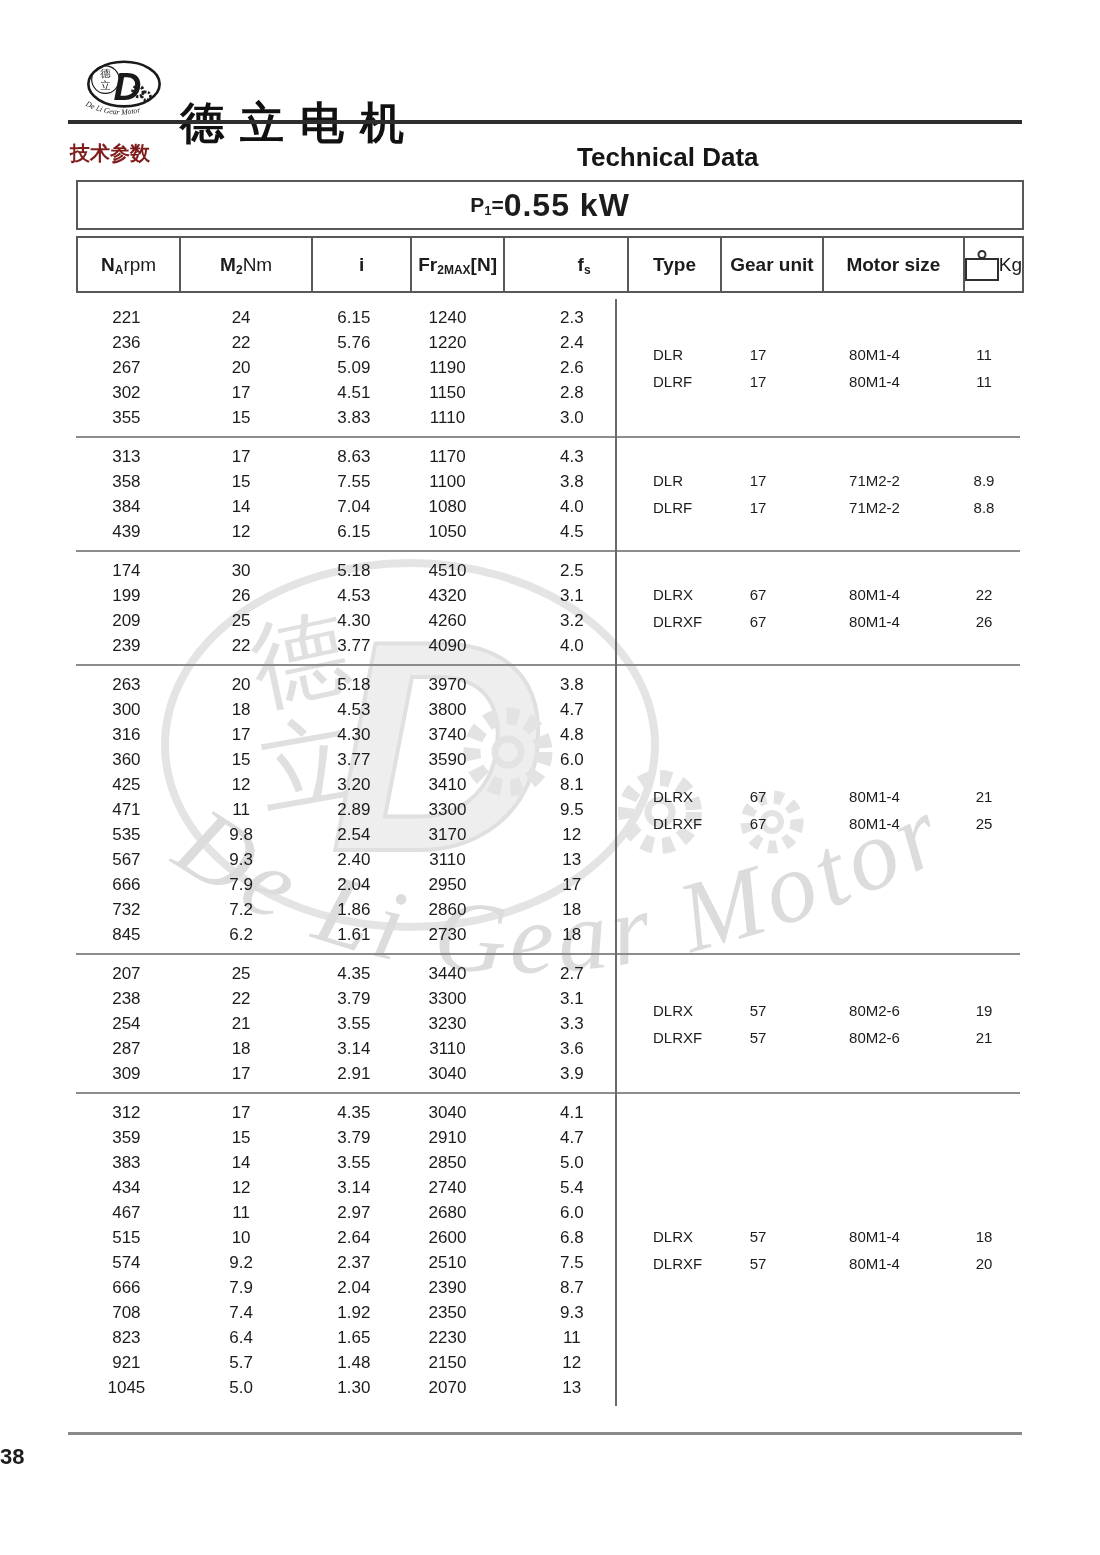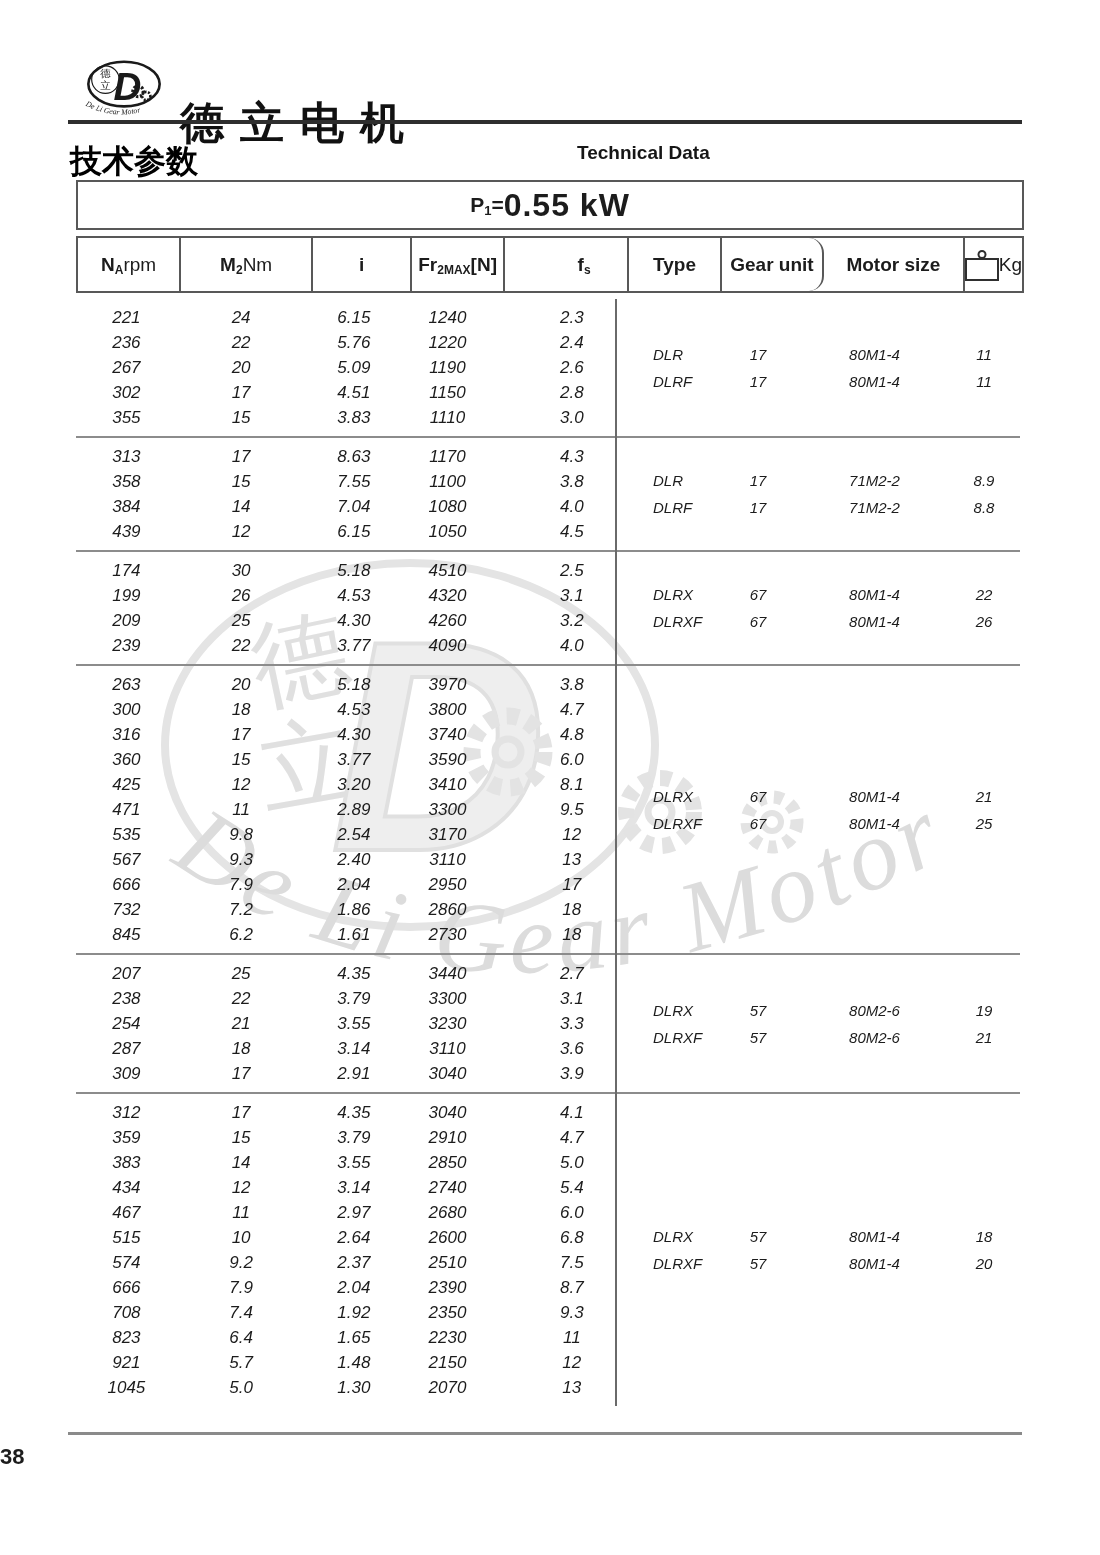"技术参数" .section-cn { color: #000000 -> #7f1d1d; font-size: 32px -> 20px }
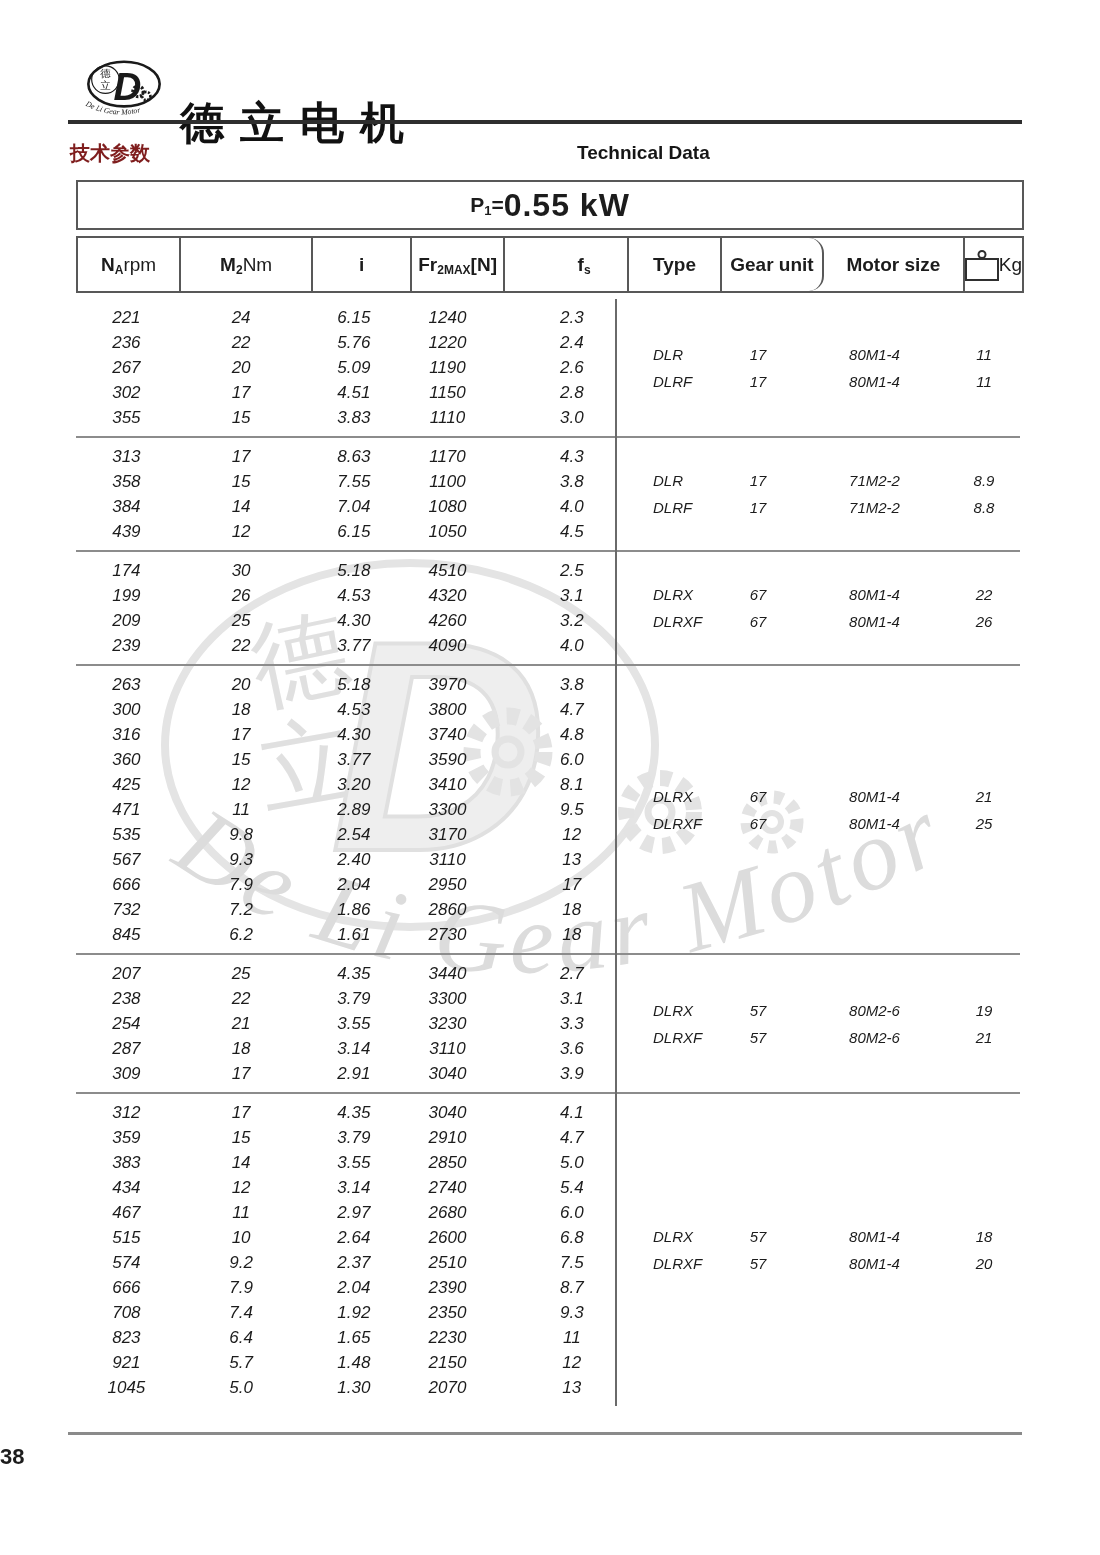"Technical Data" .section-en { font-size: 19px -> 26px }
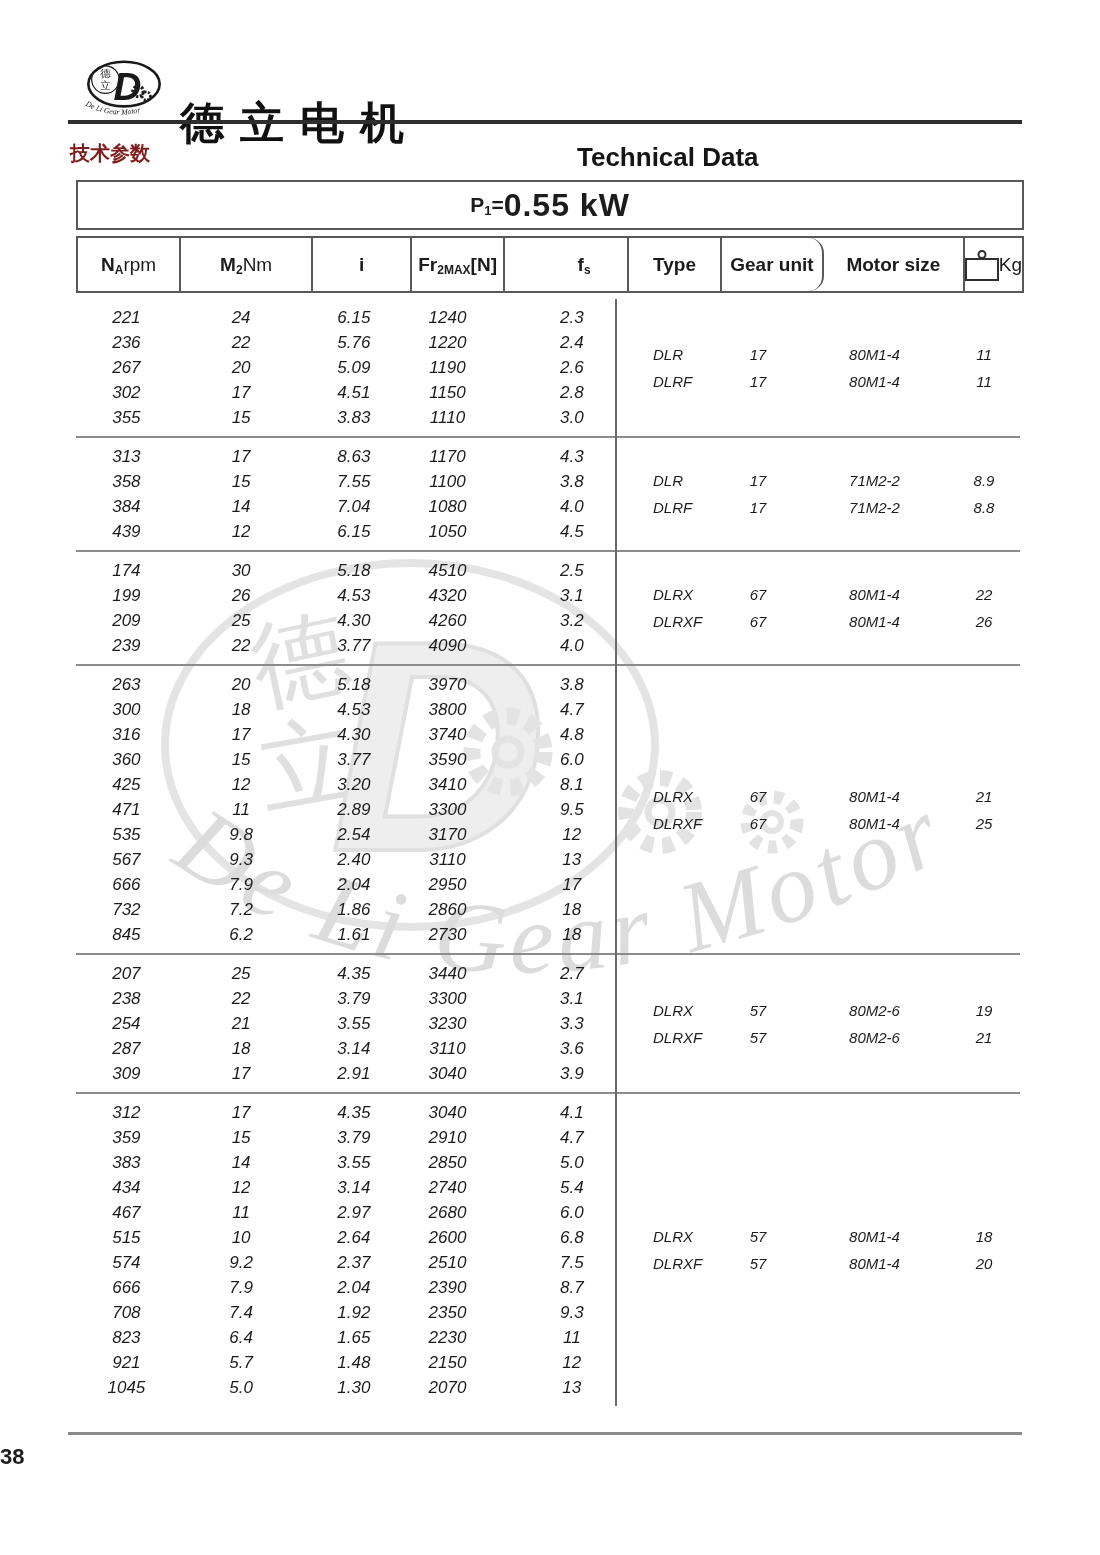"Gear unit" .w6 { border-radius: 15px -> none }
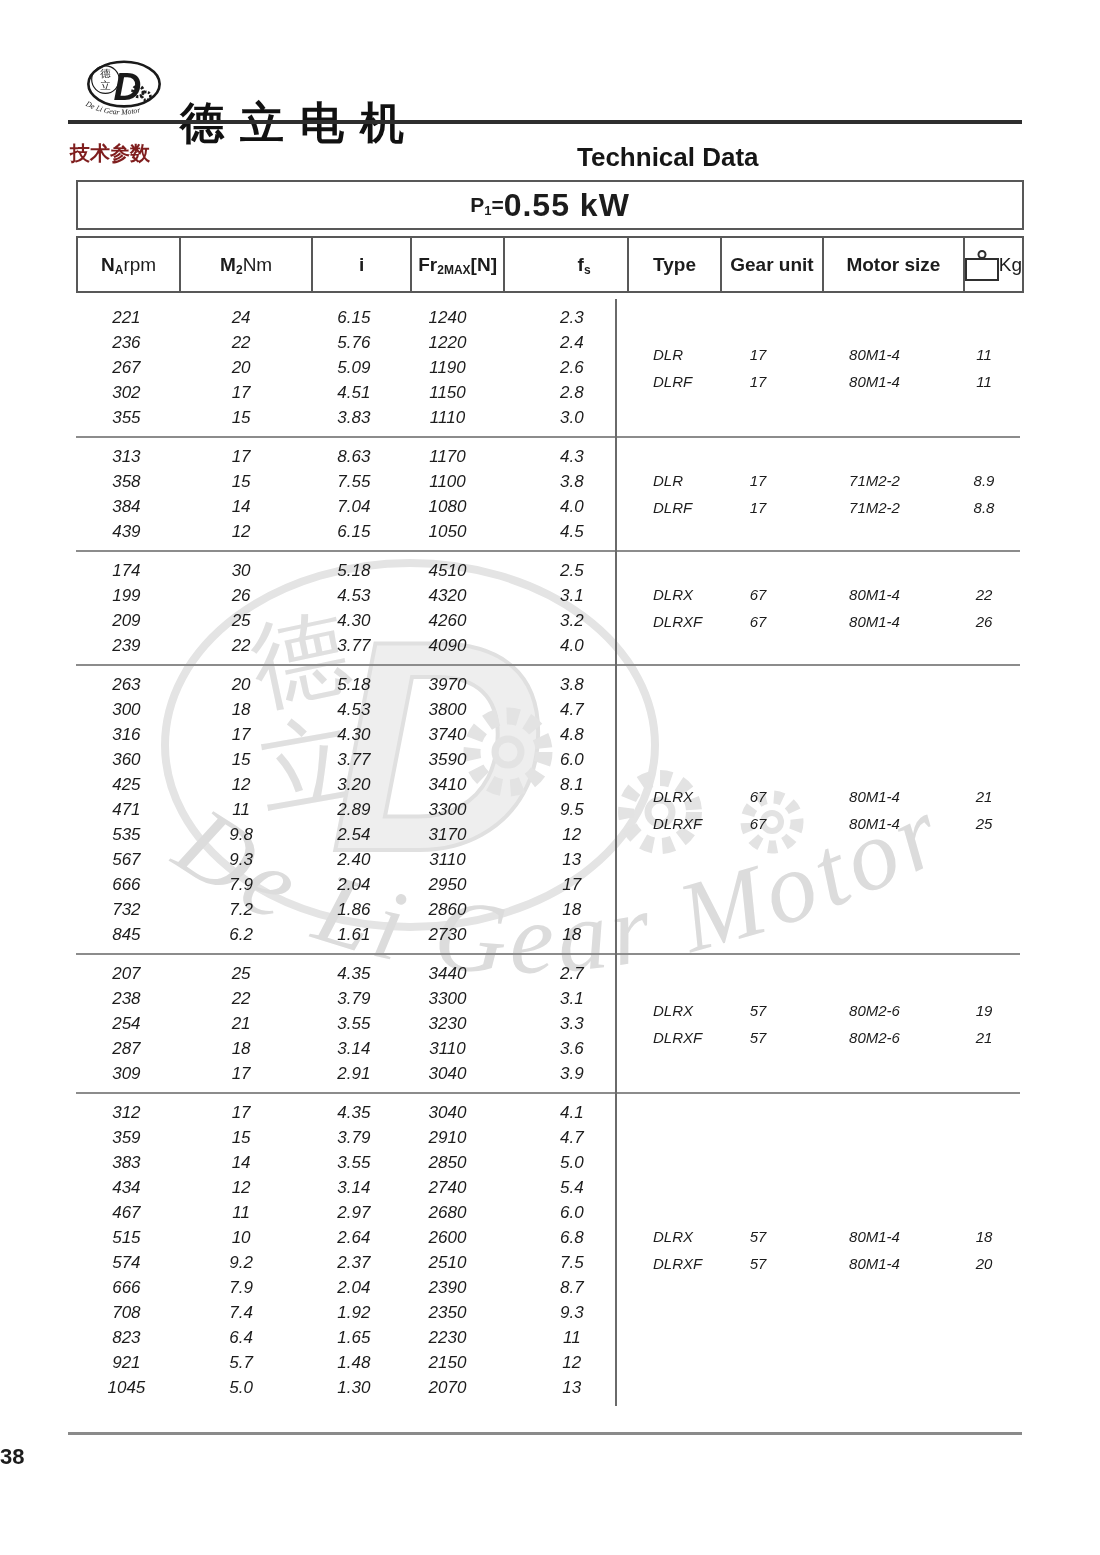"221" .group { font-style: italic -> none }
